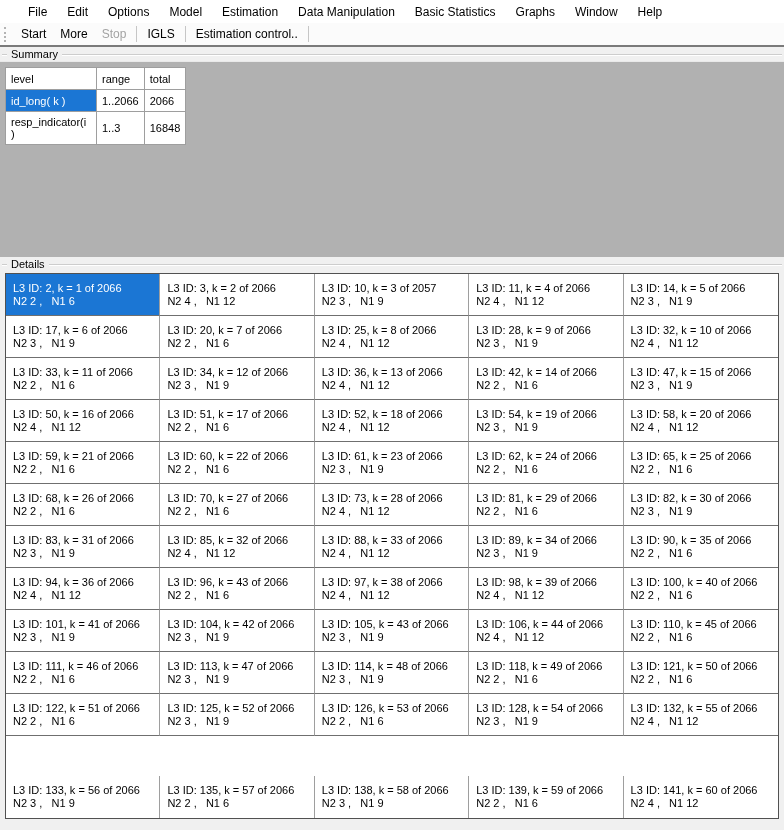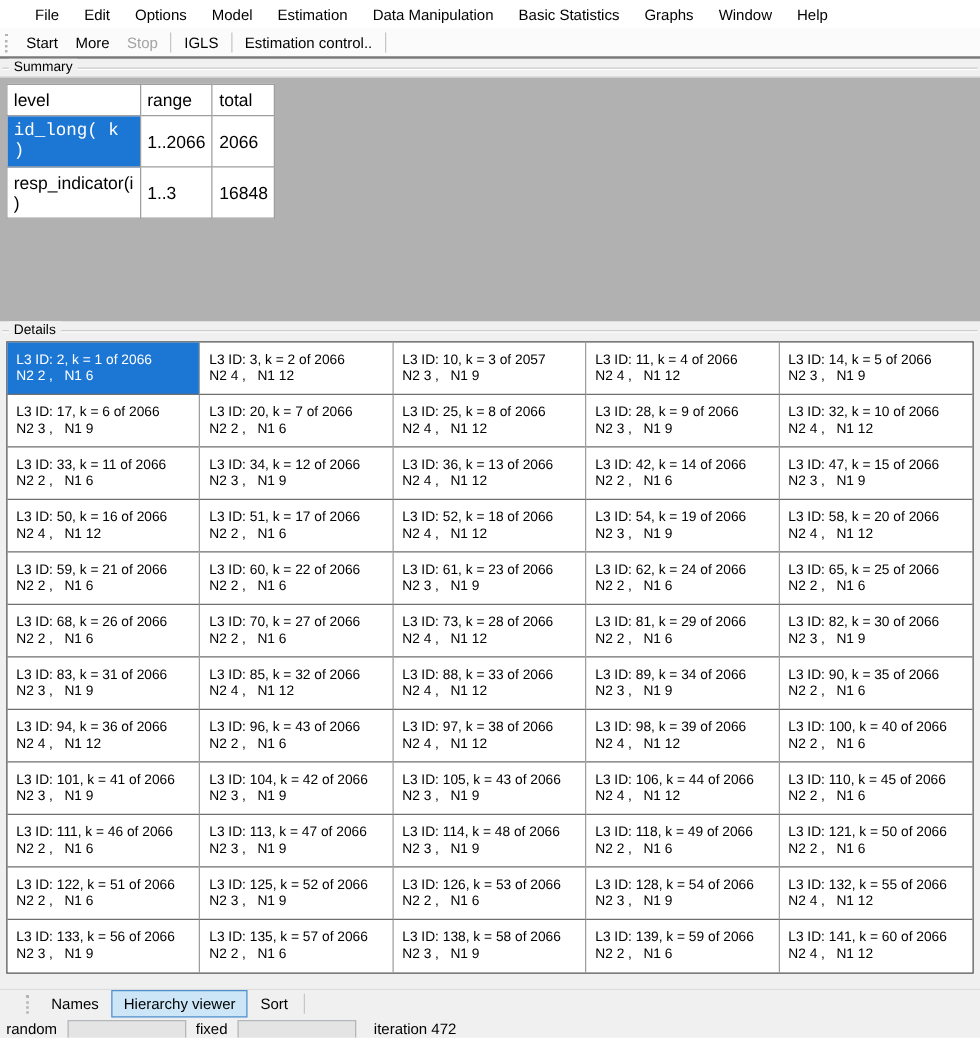"level" table.summary { font-size: 14px -> 11px }
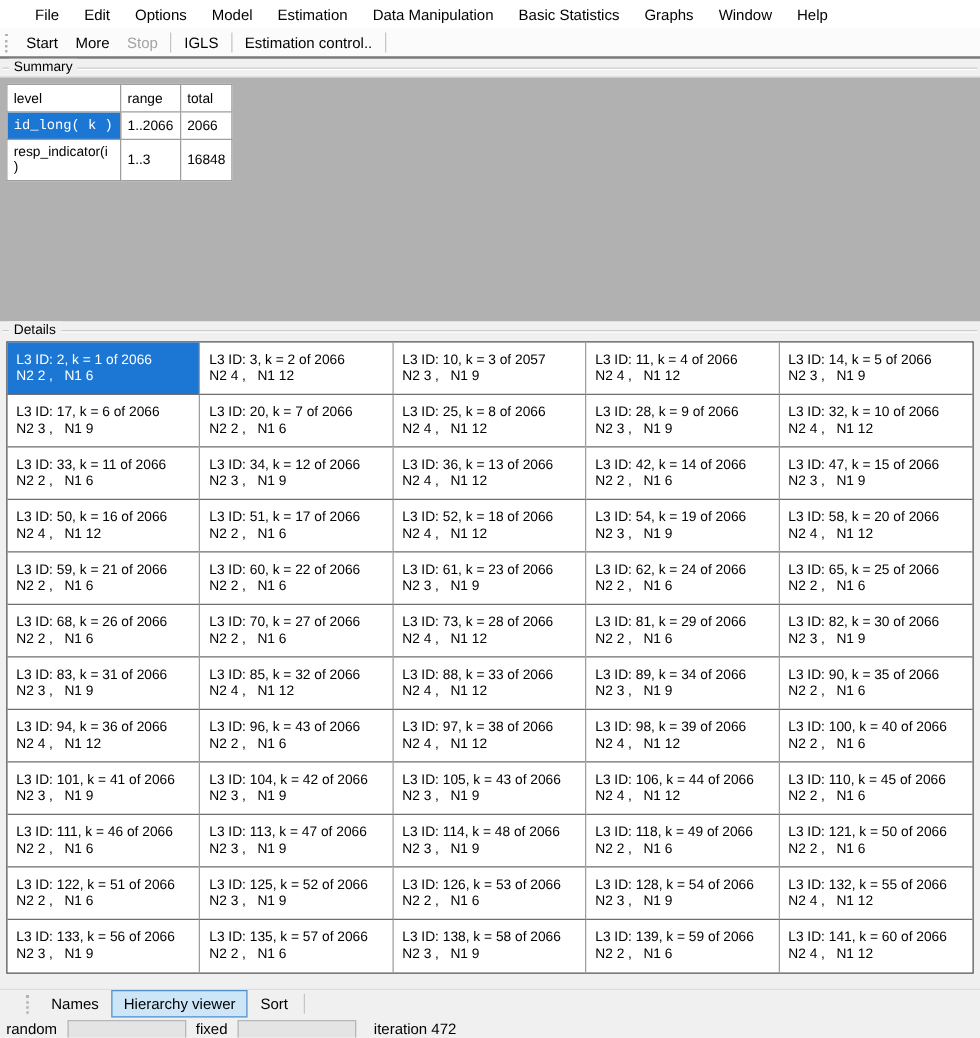"id_long( k )" tr.sel td.level-cell { font-family: Liberation Mono, monospace -> none }
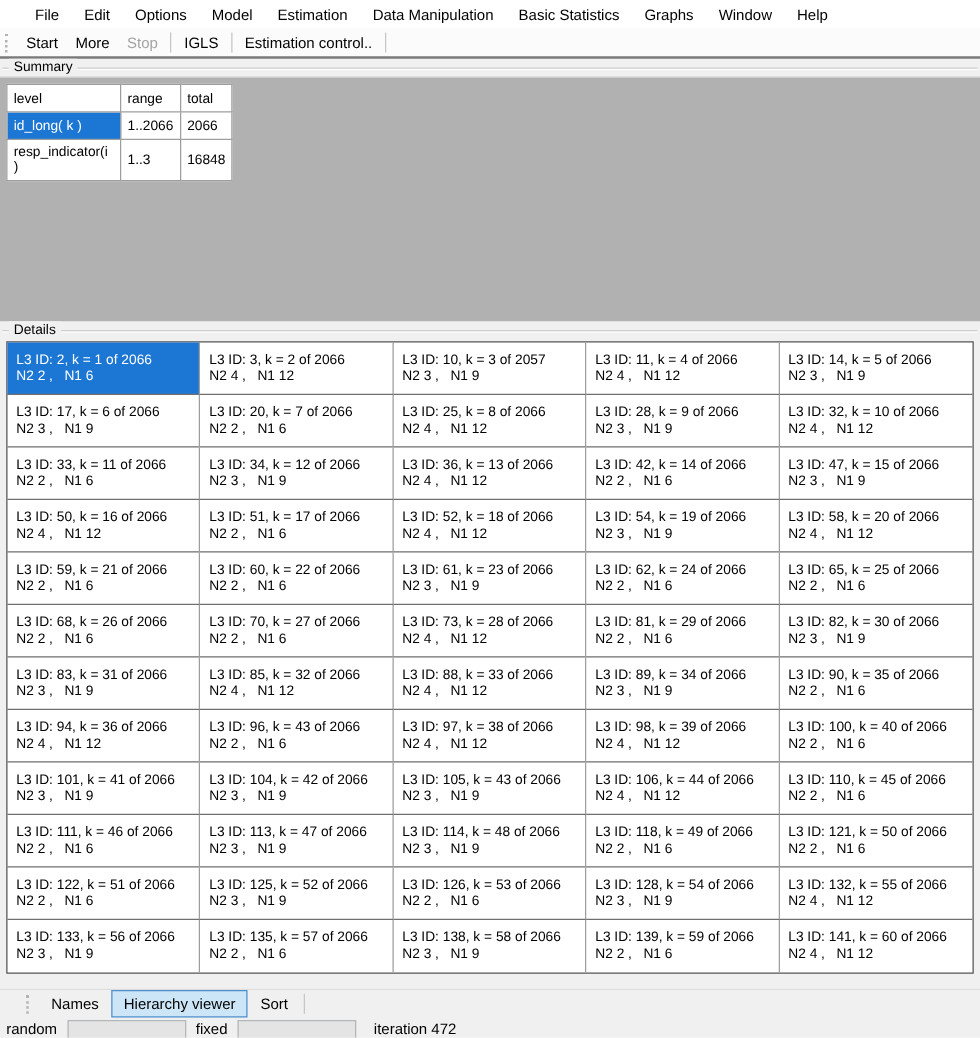"L3 ID: 133, k =" .dcell:nth-child(n+56) { margin-top: none -> 40px }
